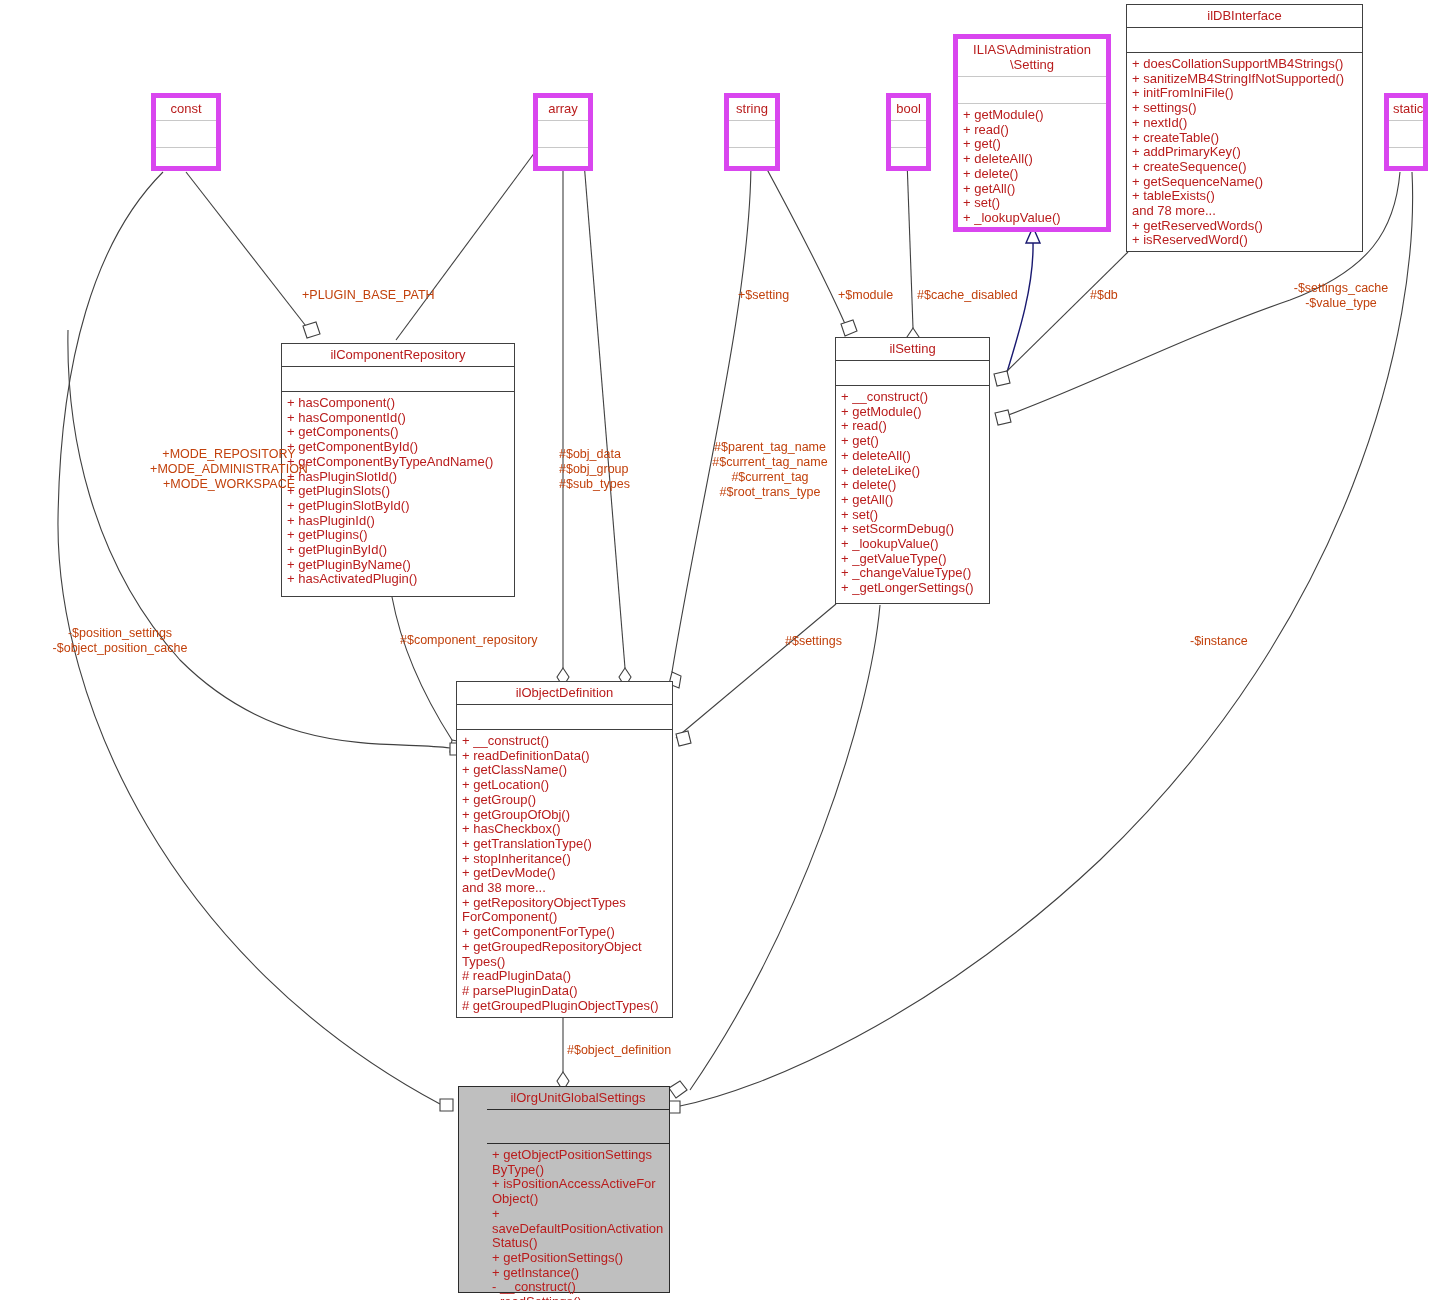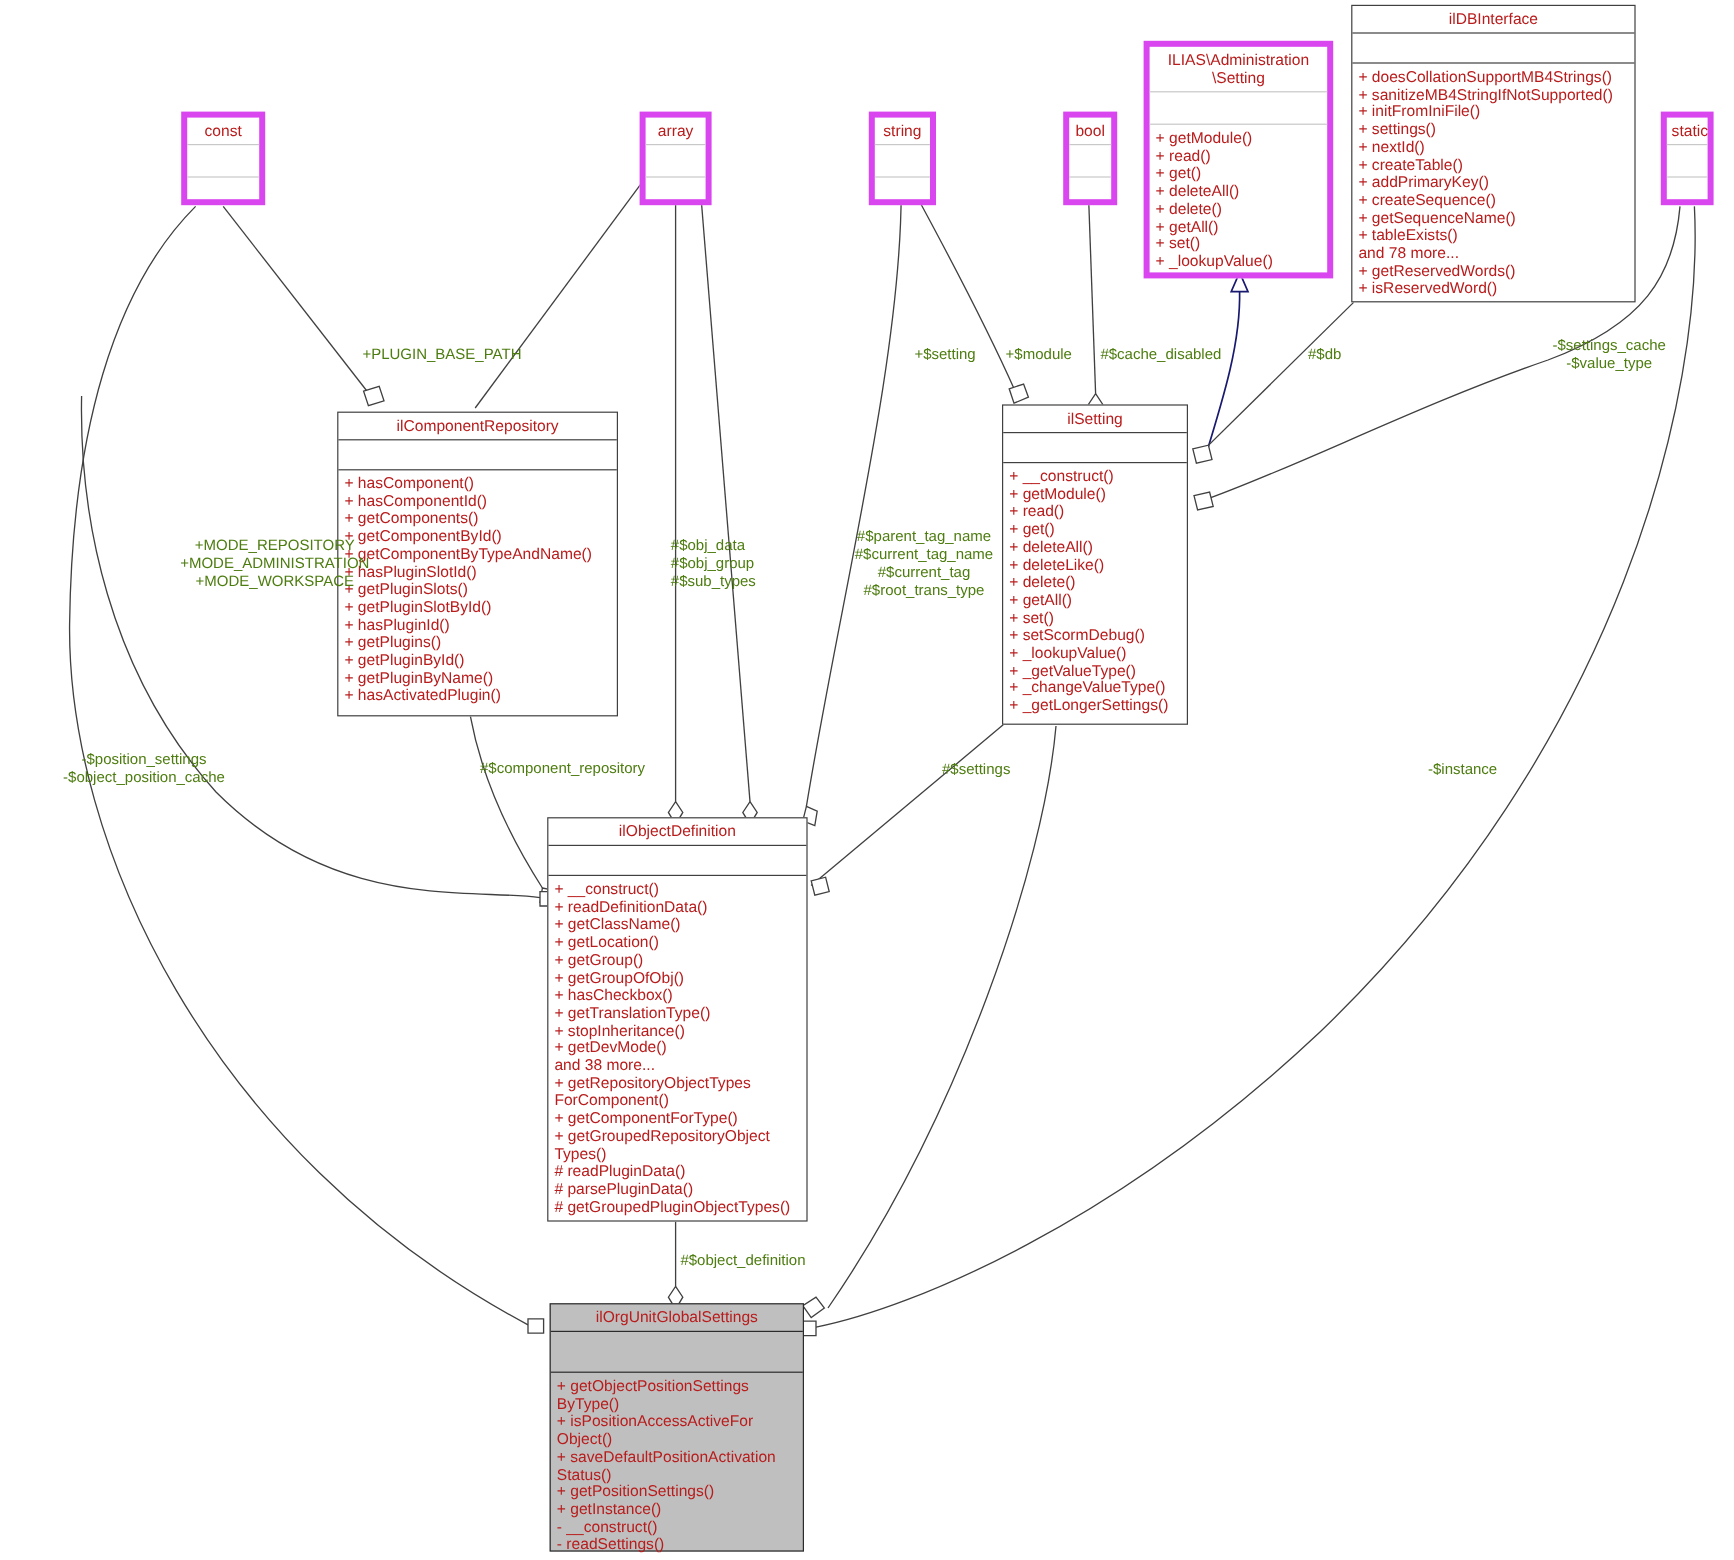"+PLUGIN_BASE_PATH" .edge-label { color: #4d7c0f -> #c2410c }
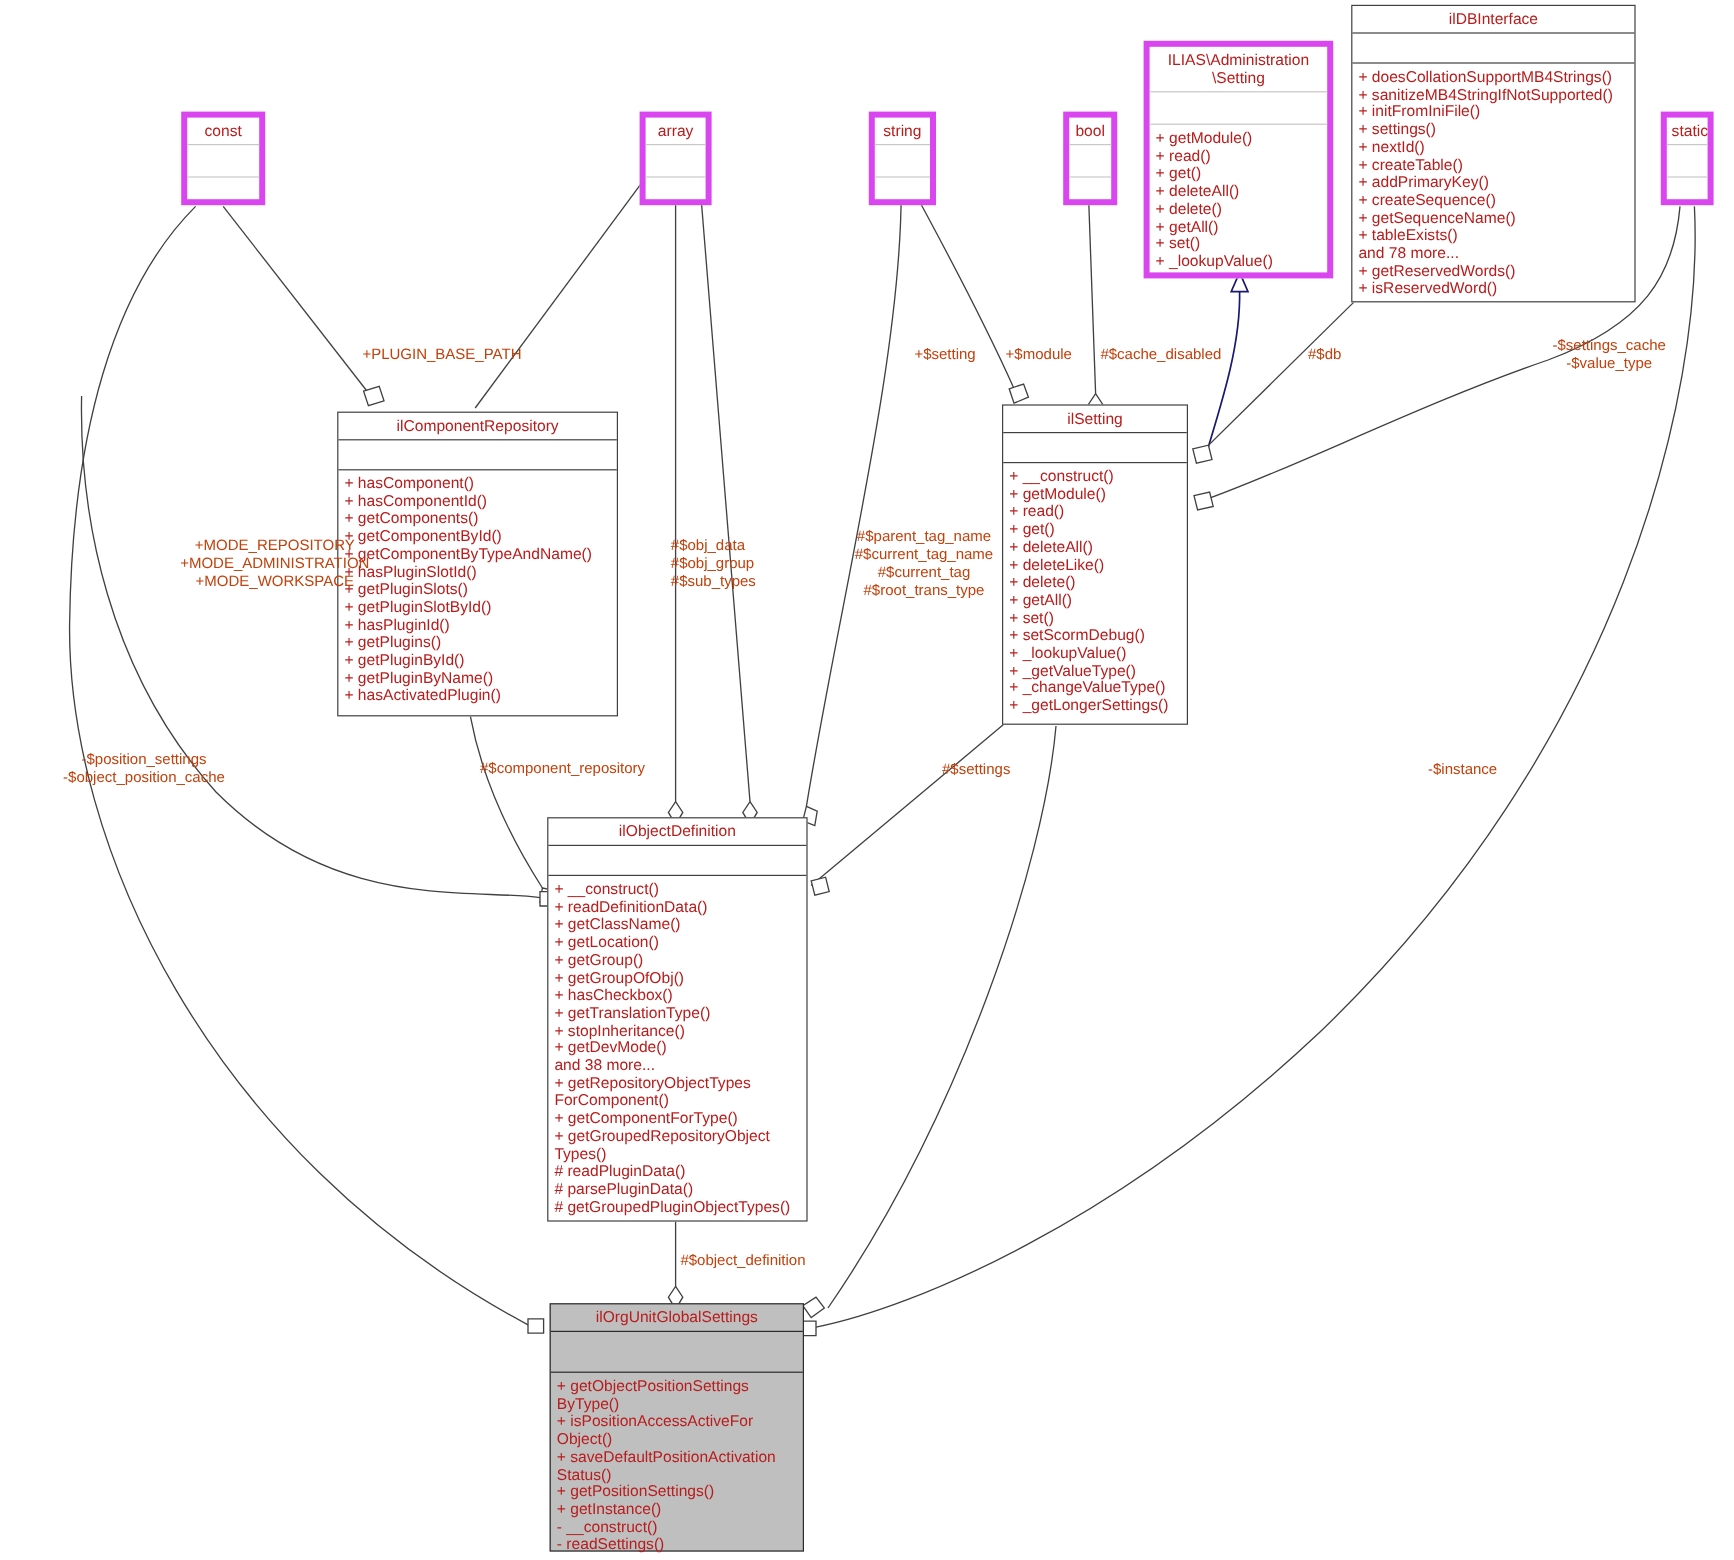"+$setting" div.edge-label { left: 762px -> 738px }
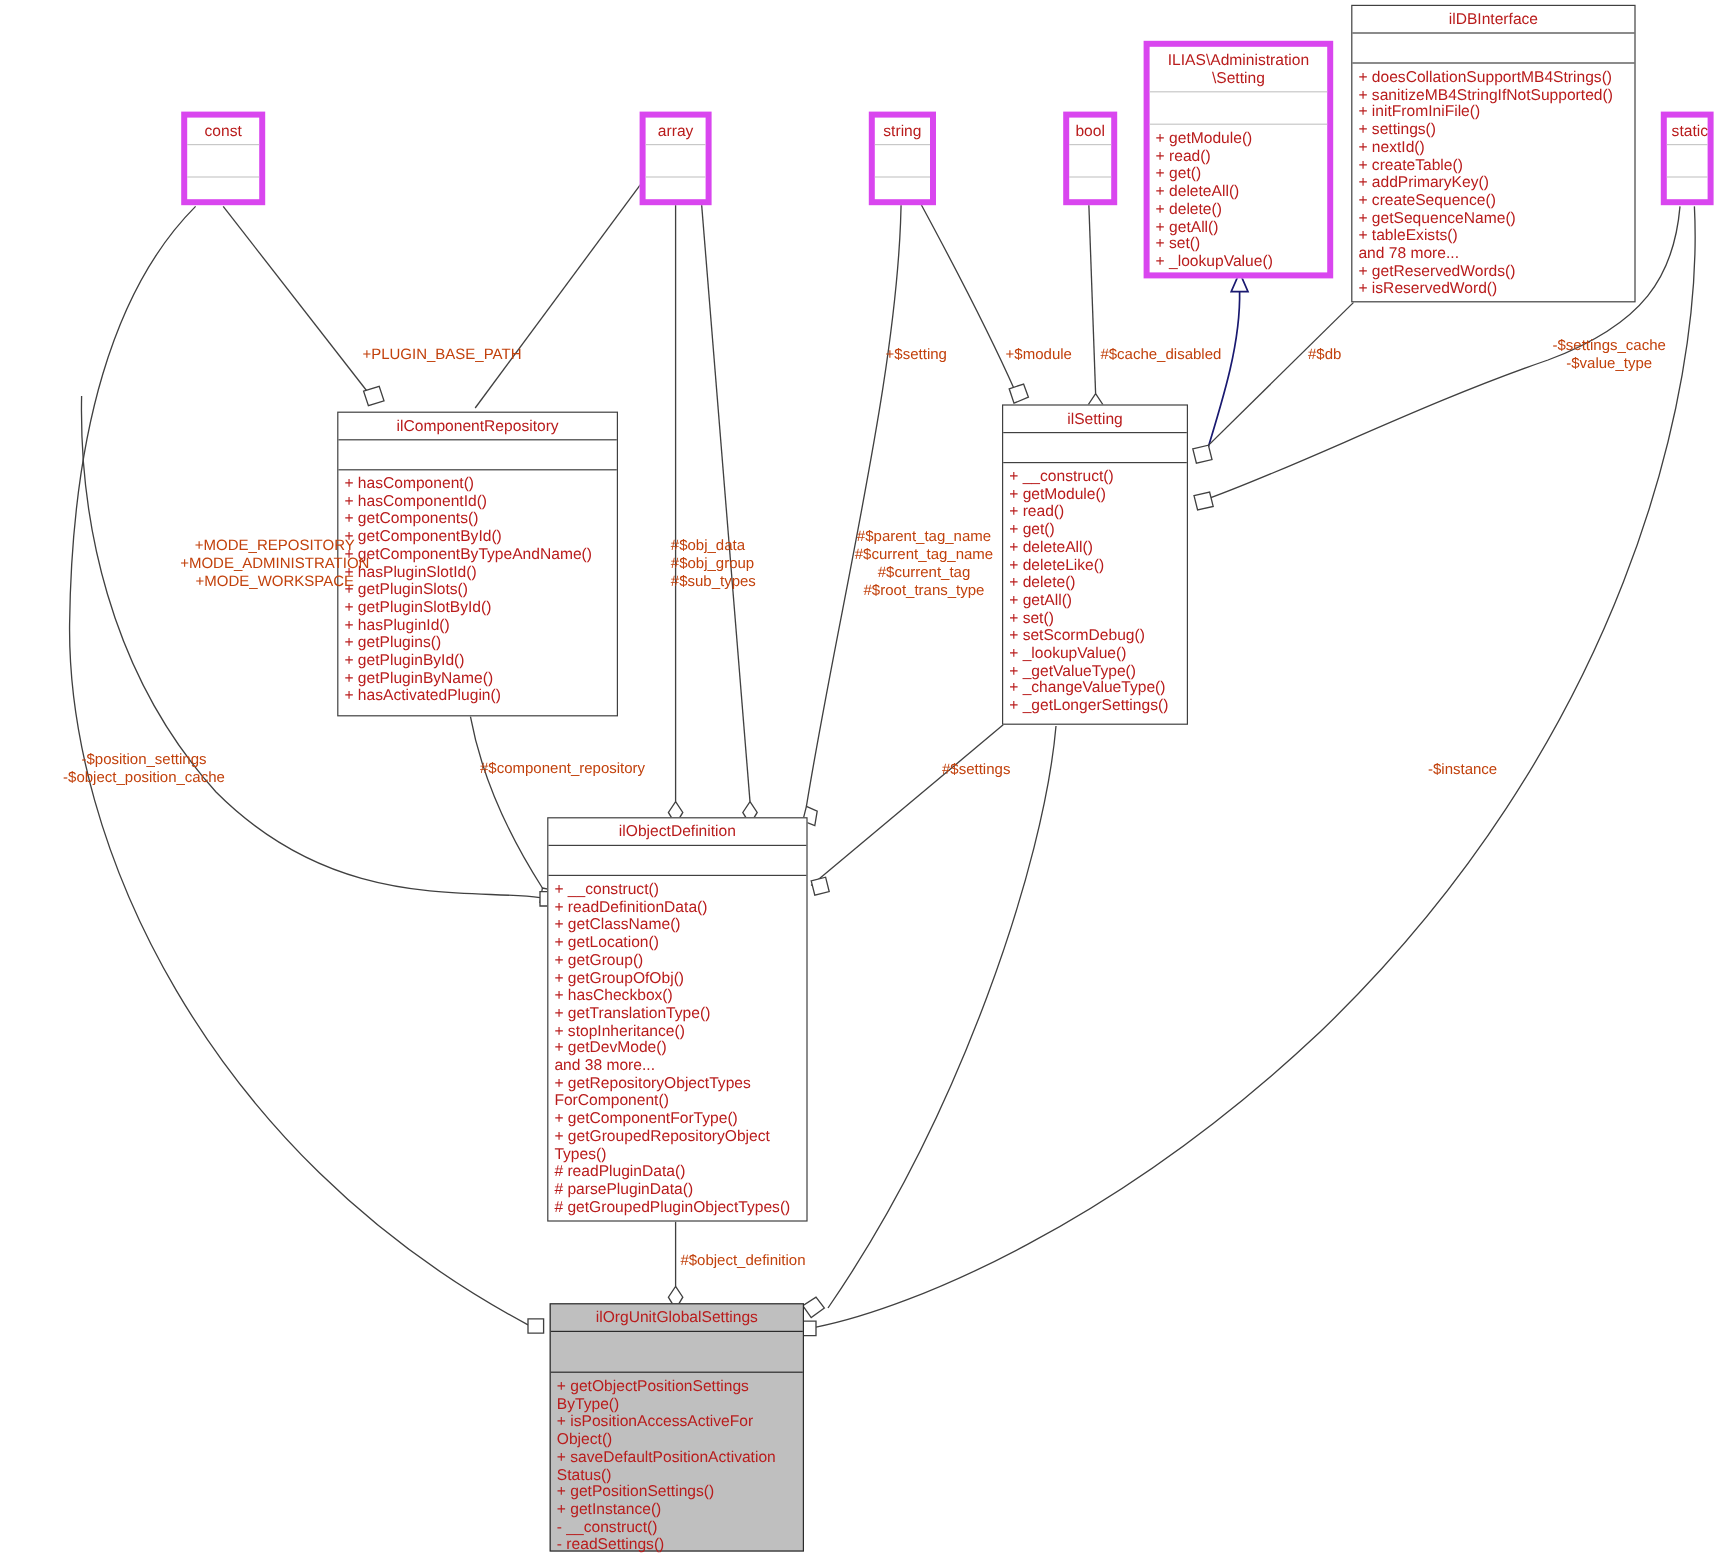"ilOrgUnitGlobalSettings" div.node { padding-left: none -> 28px }
